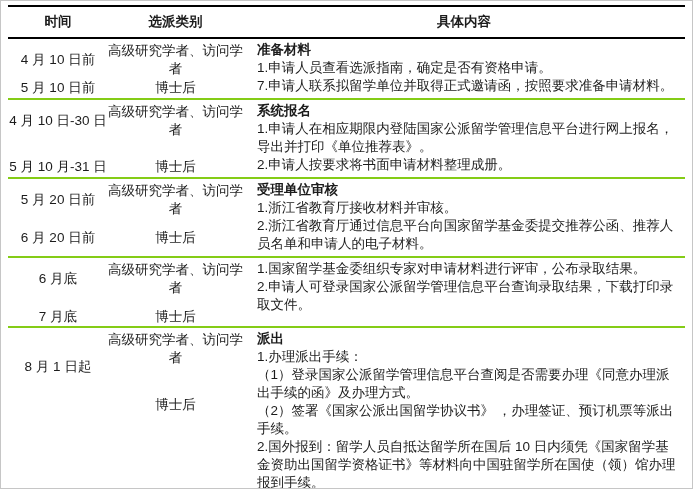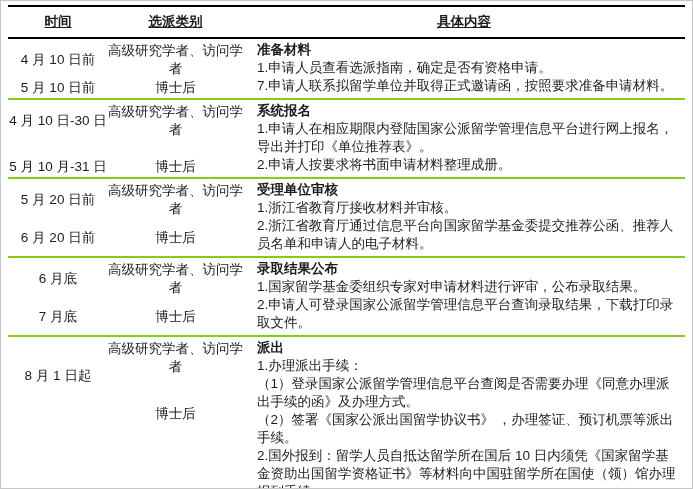"时间" .thead { text-decoration: underline -> none }
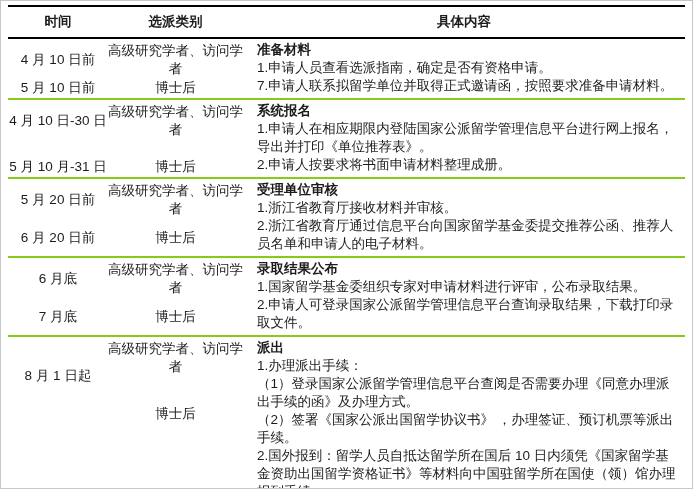"录取结果公布" div.ctitle { html: <div>录取结果公布</div> -> none }
